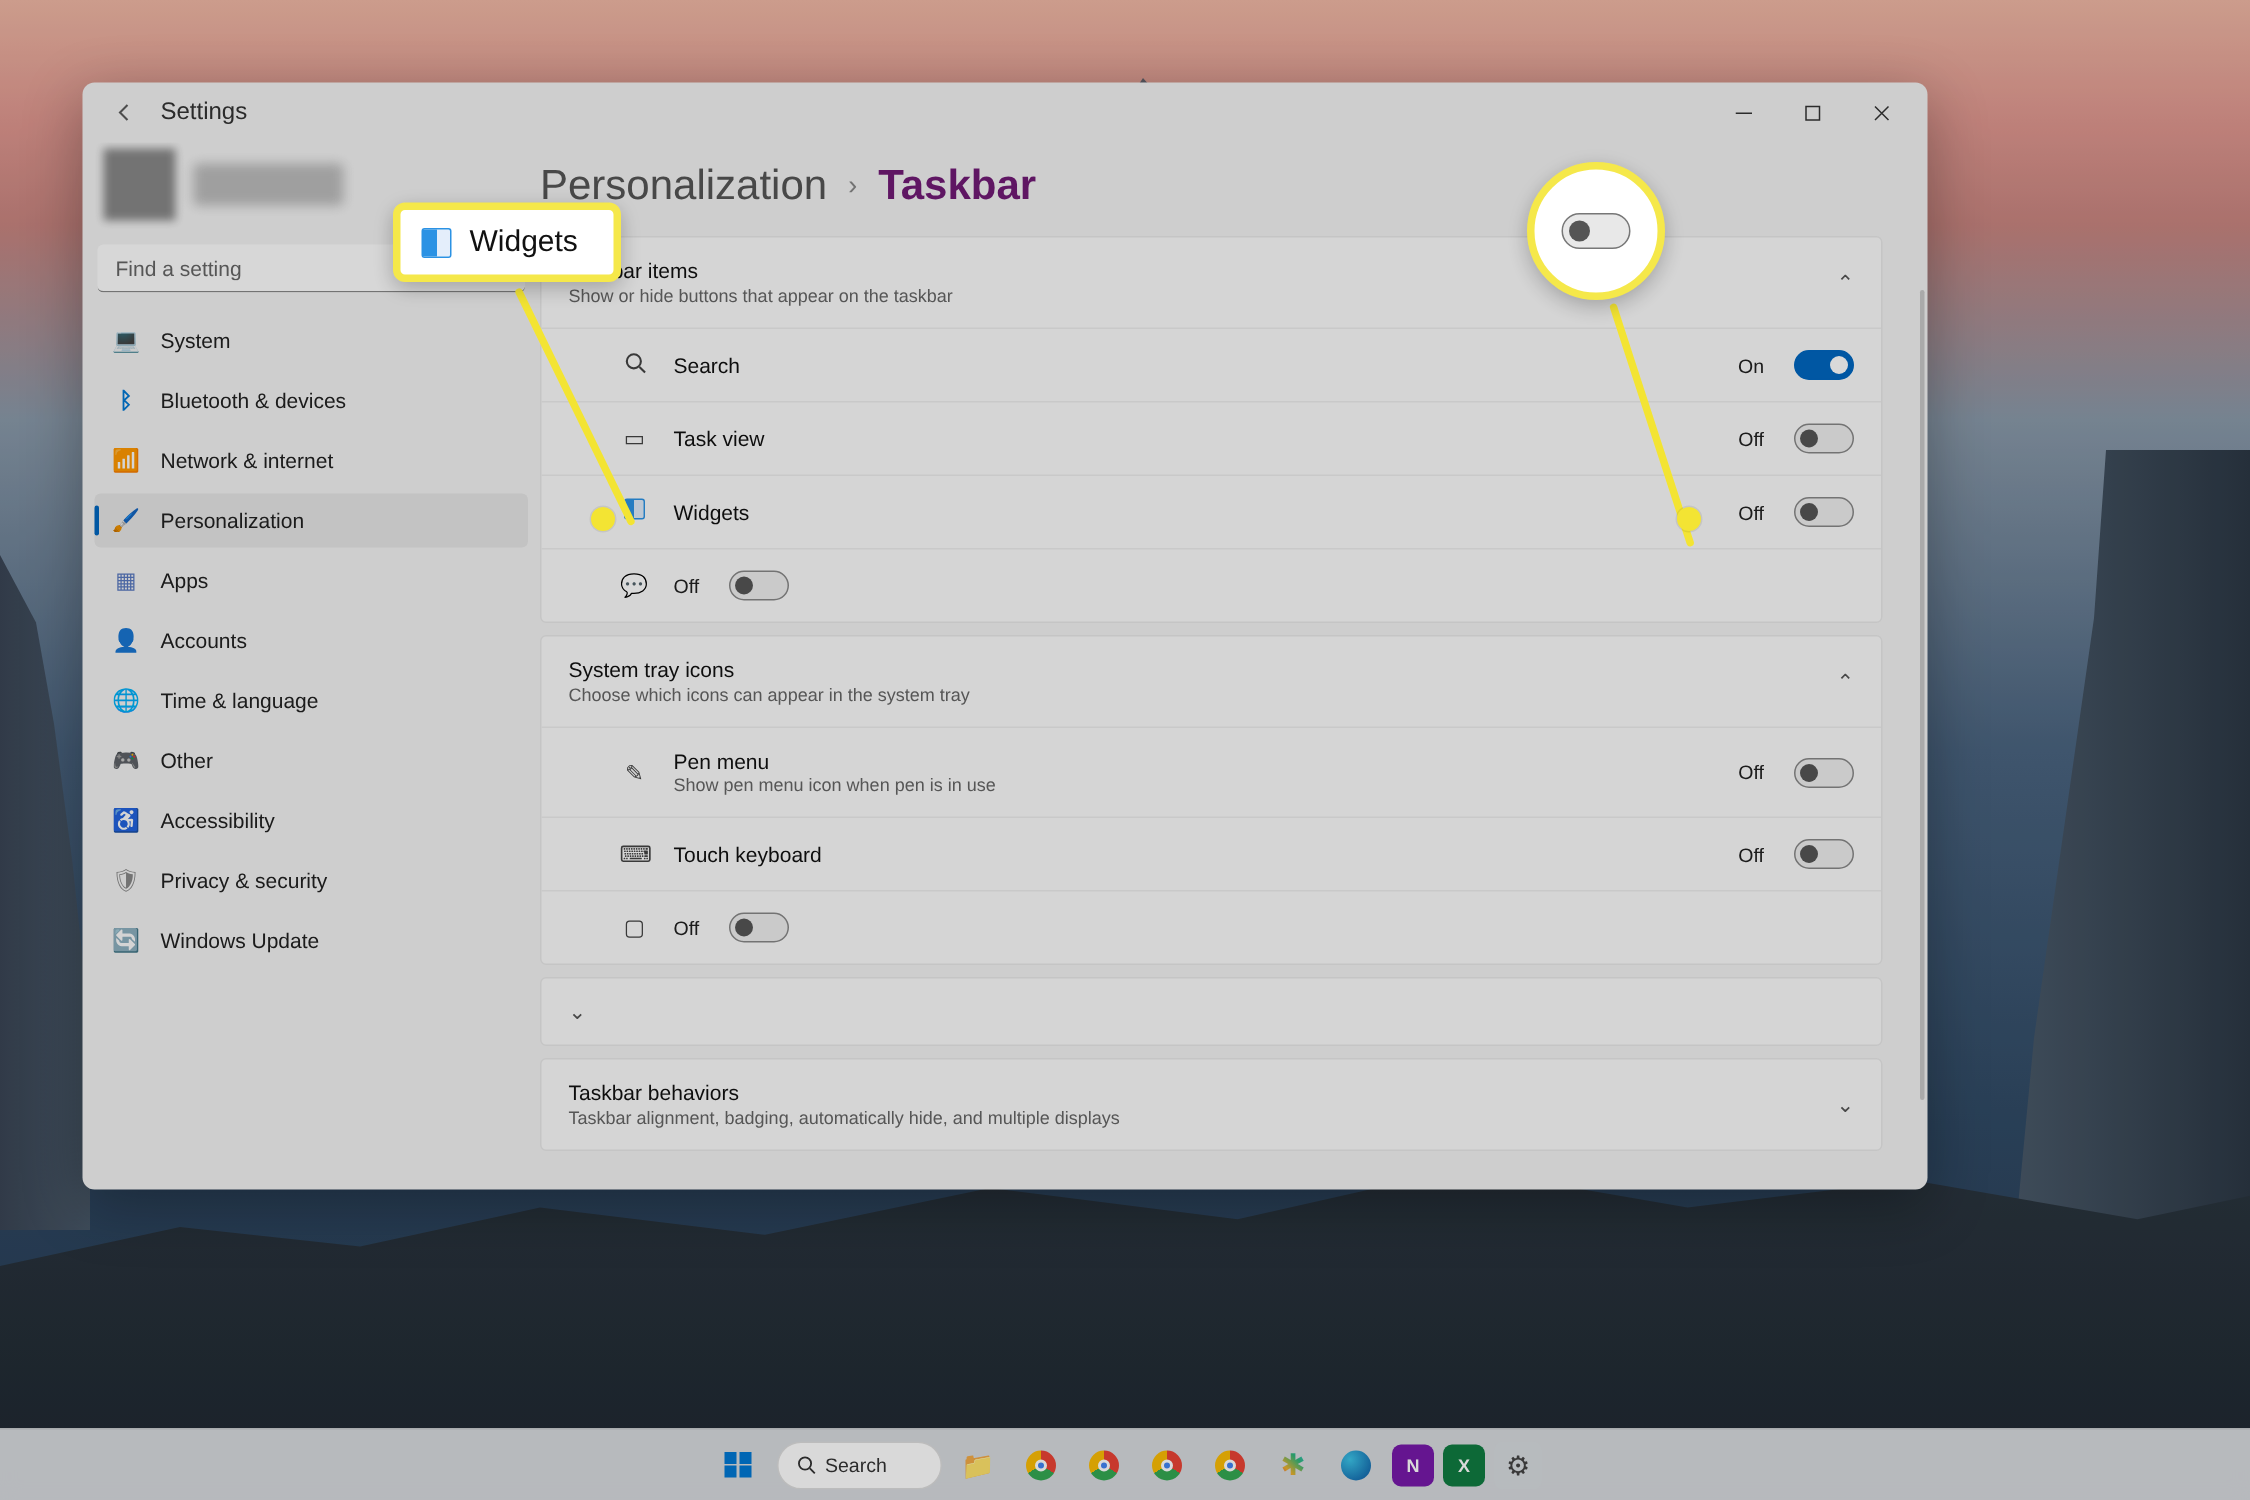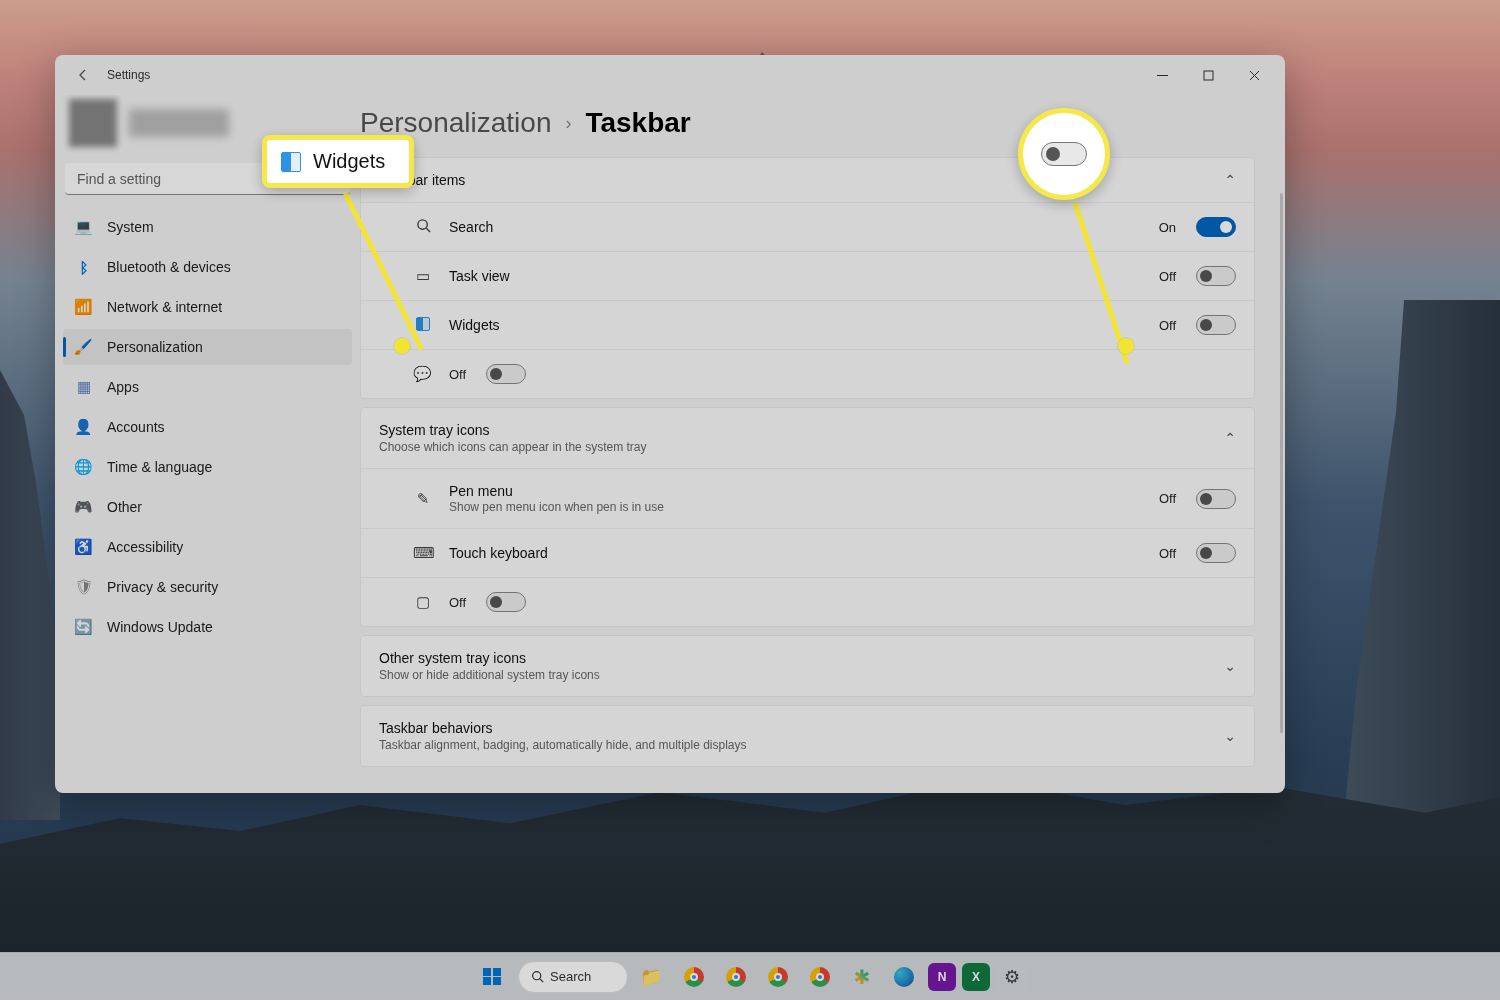"Settings" .title { font-size: 12px -> 16px }
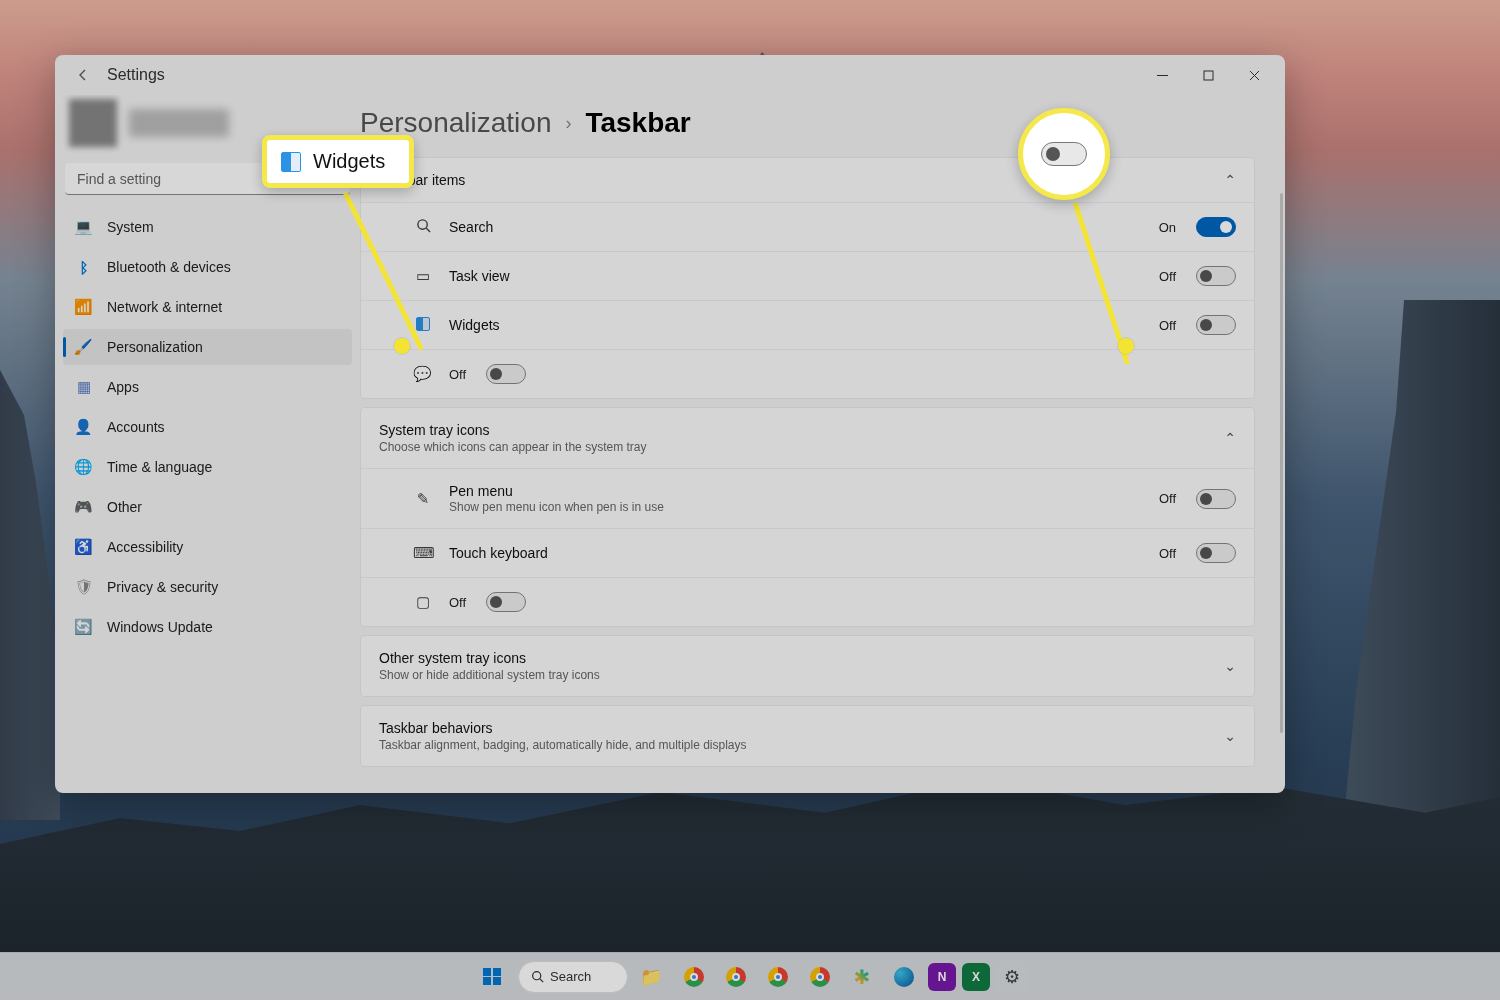"Taskbar" .bc-current { color: #000000 -> #701a75 }
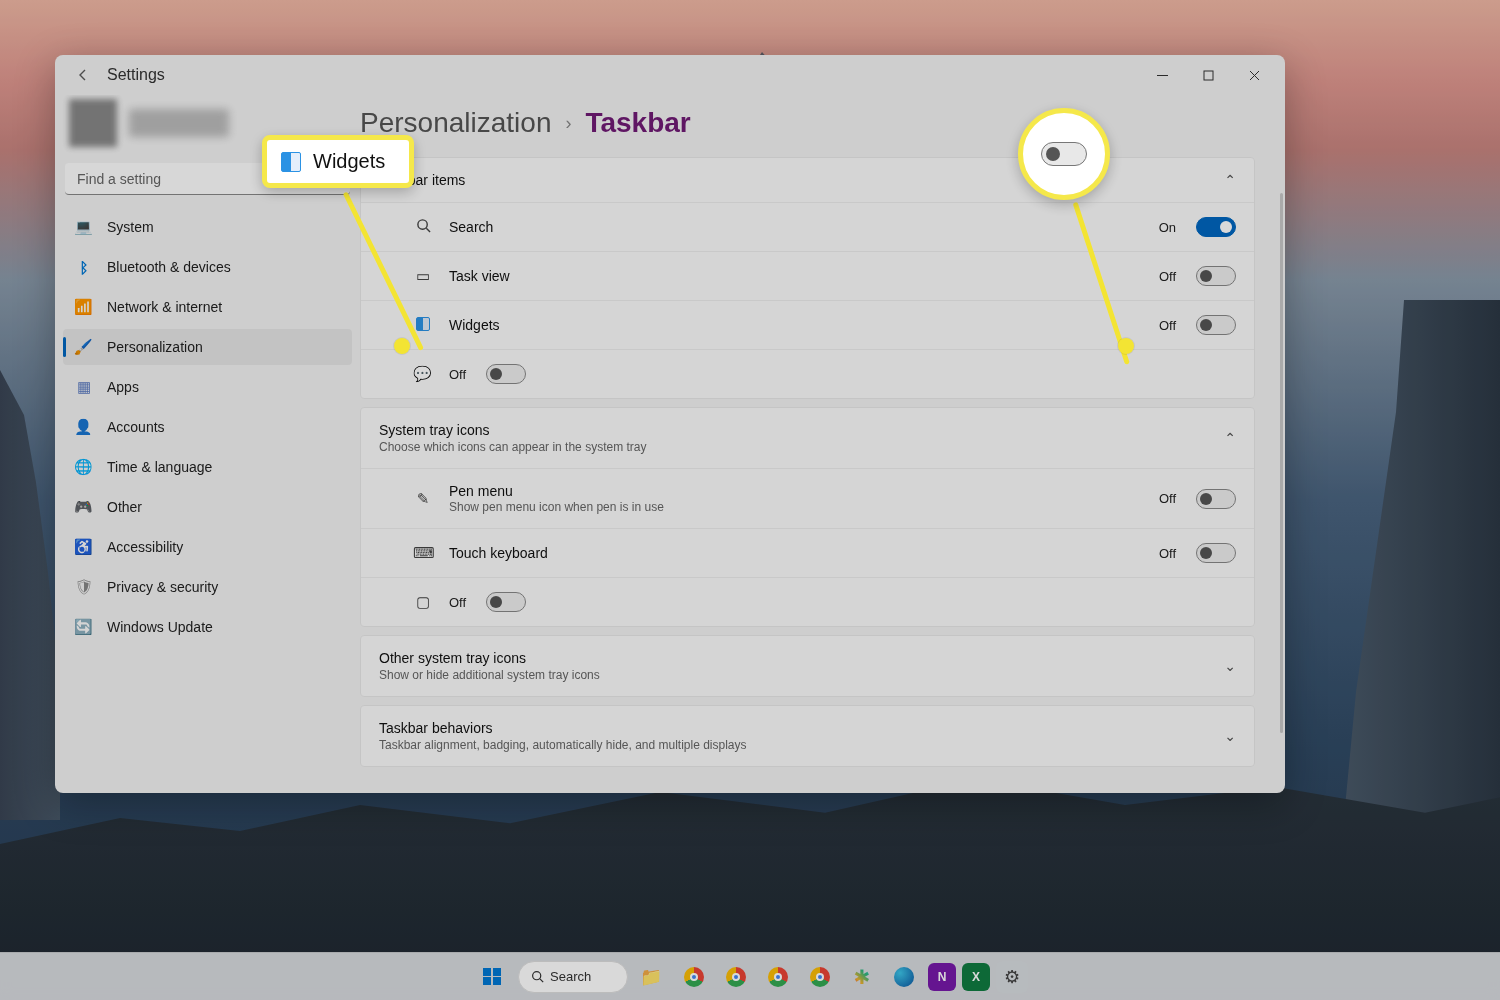"Show or hide buttons that" div.sh-sub { html: none -> <div>Show or hide buttons that appear on the taskbar</div> }
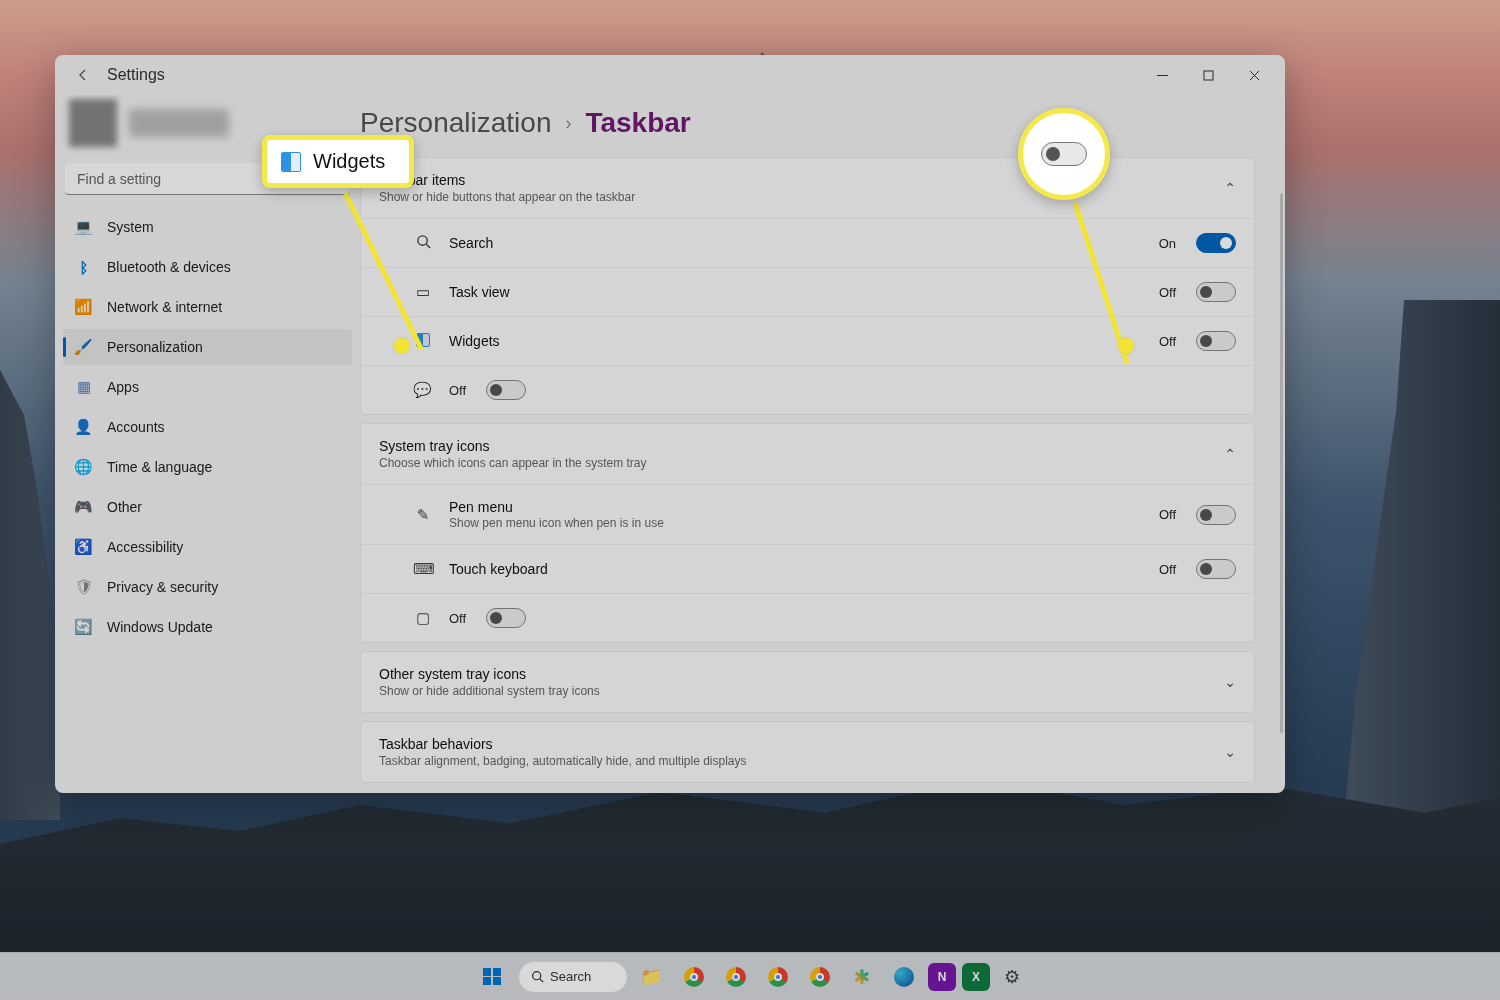"Other system tray icons" div.sh-text { html: <div> <div>Other system tray icons</div> <div>Show or hide additional system tray icons</div> </div> -> none }
